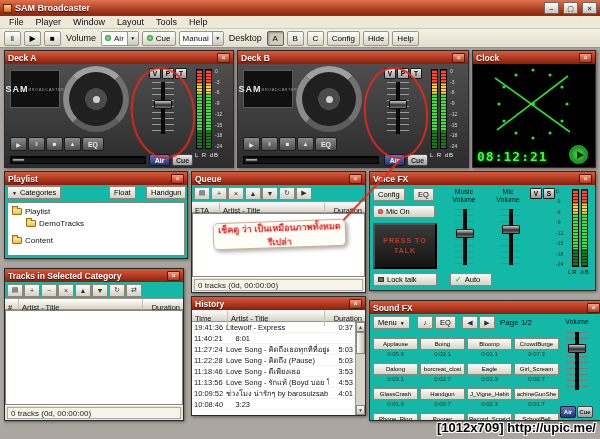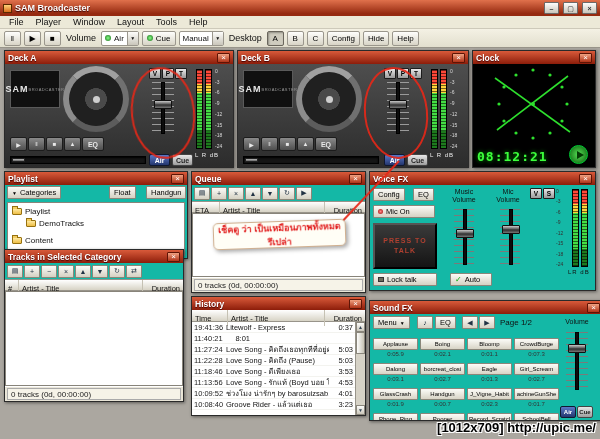"Tracks in Selected Category" div.panel { top: 249px -> 268px }
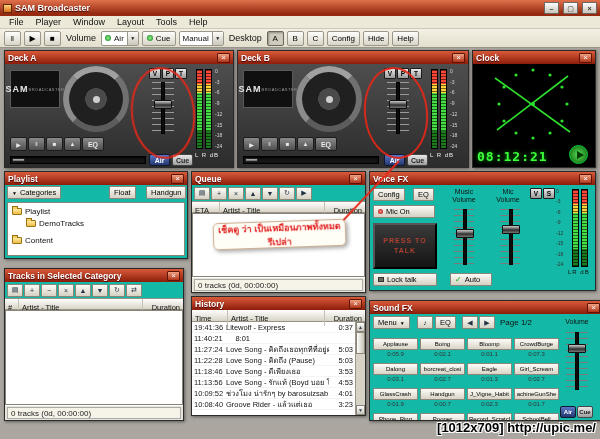"Groove Rider - แล้วแต่เธอ" span.hcell-title { html: <span>Groove Rider - แล้วแต่เธอ</span> -> none }
